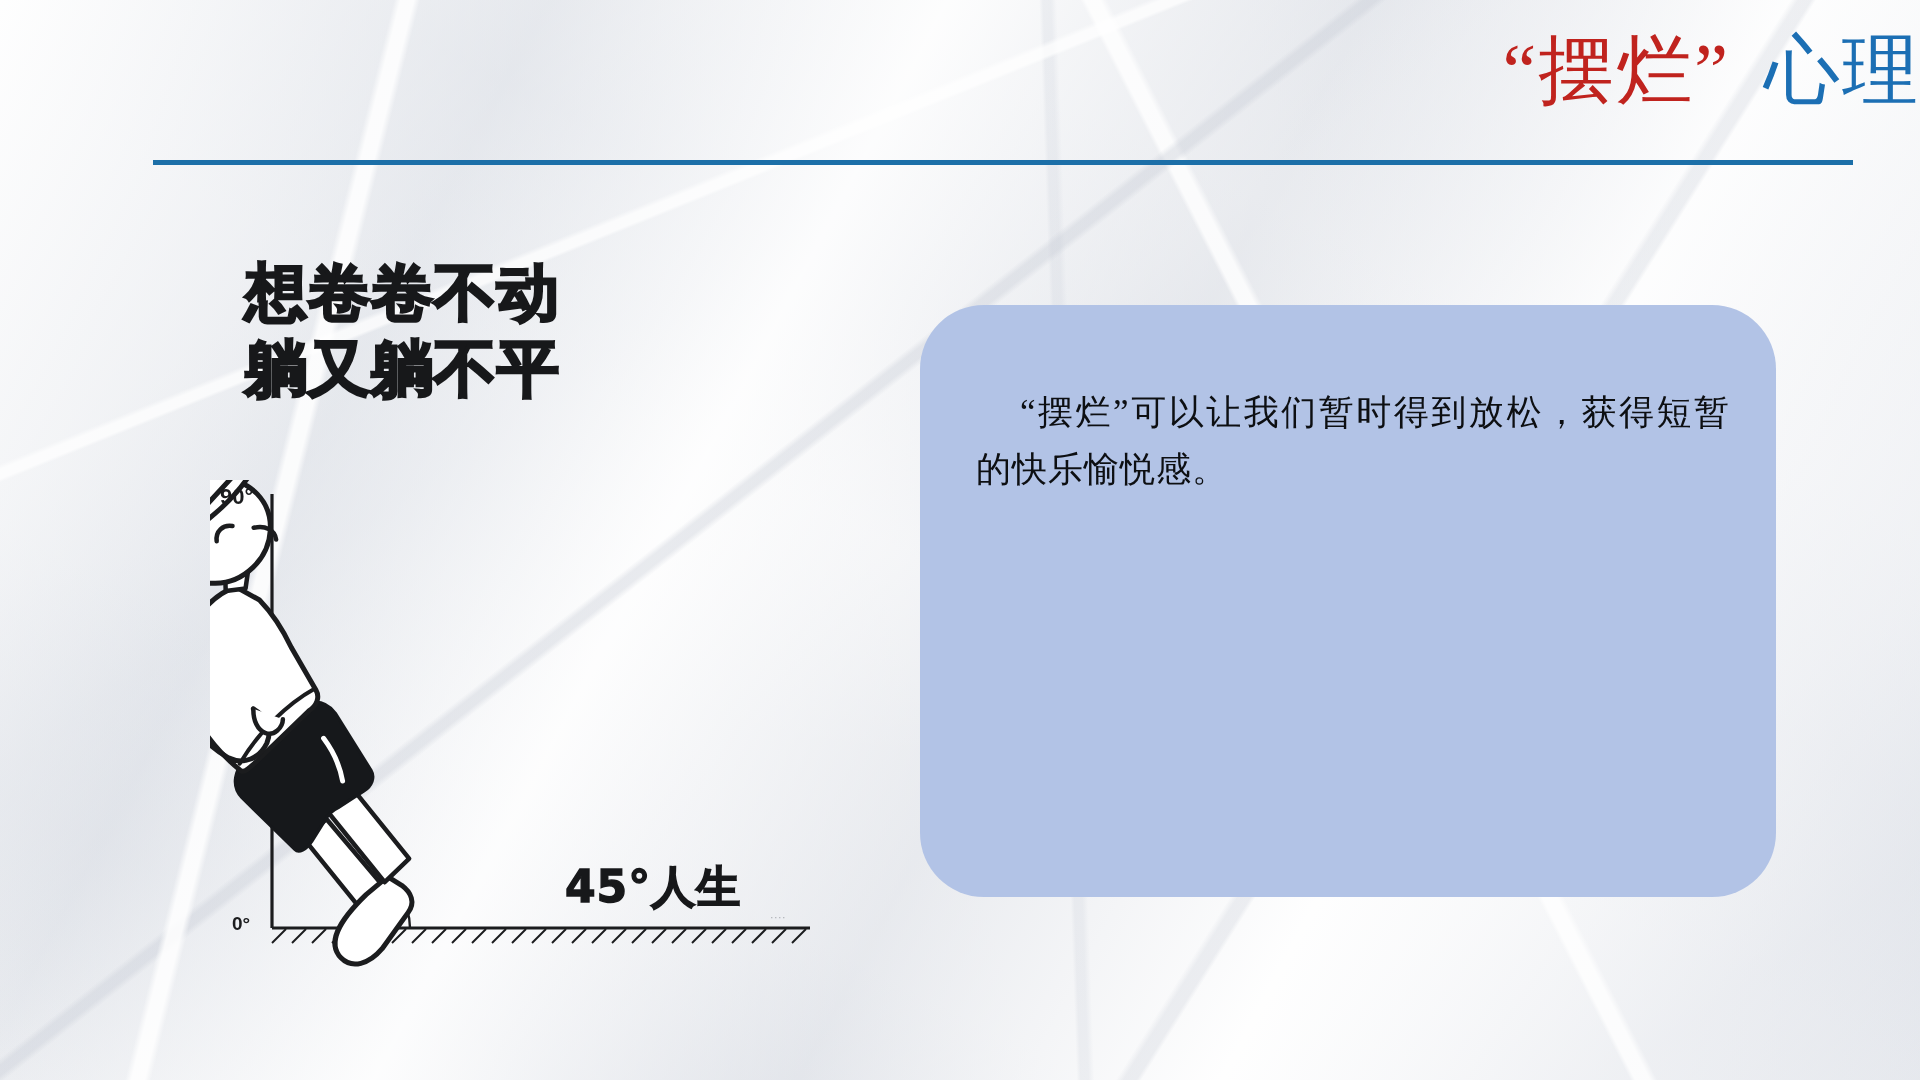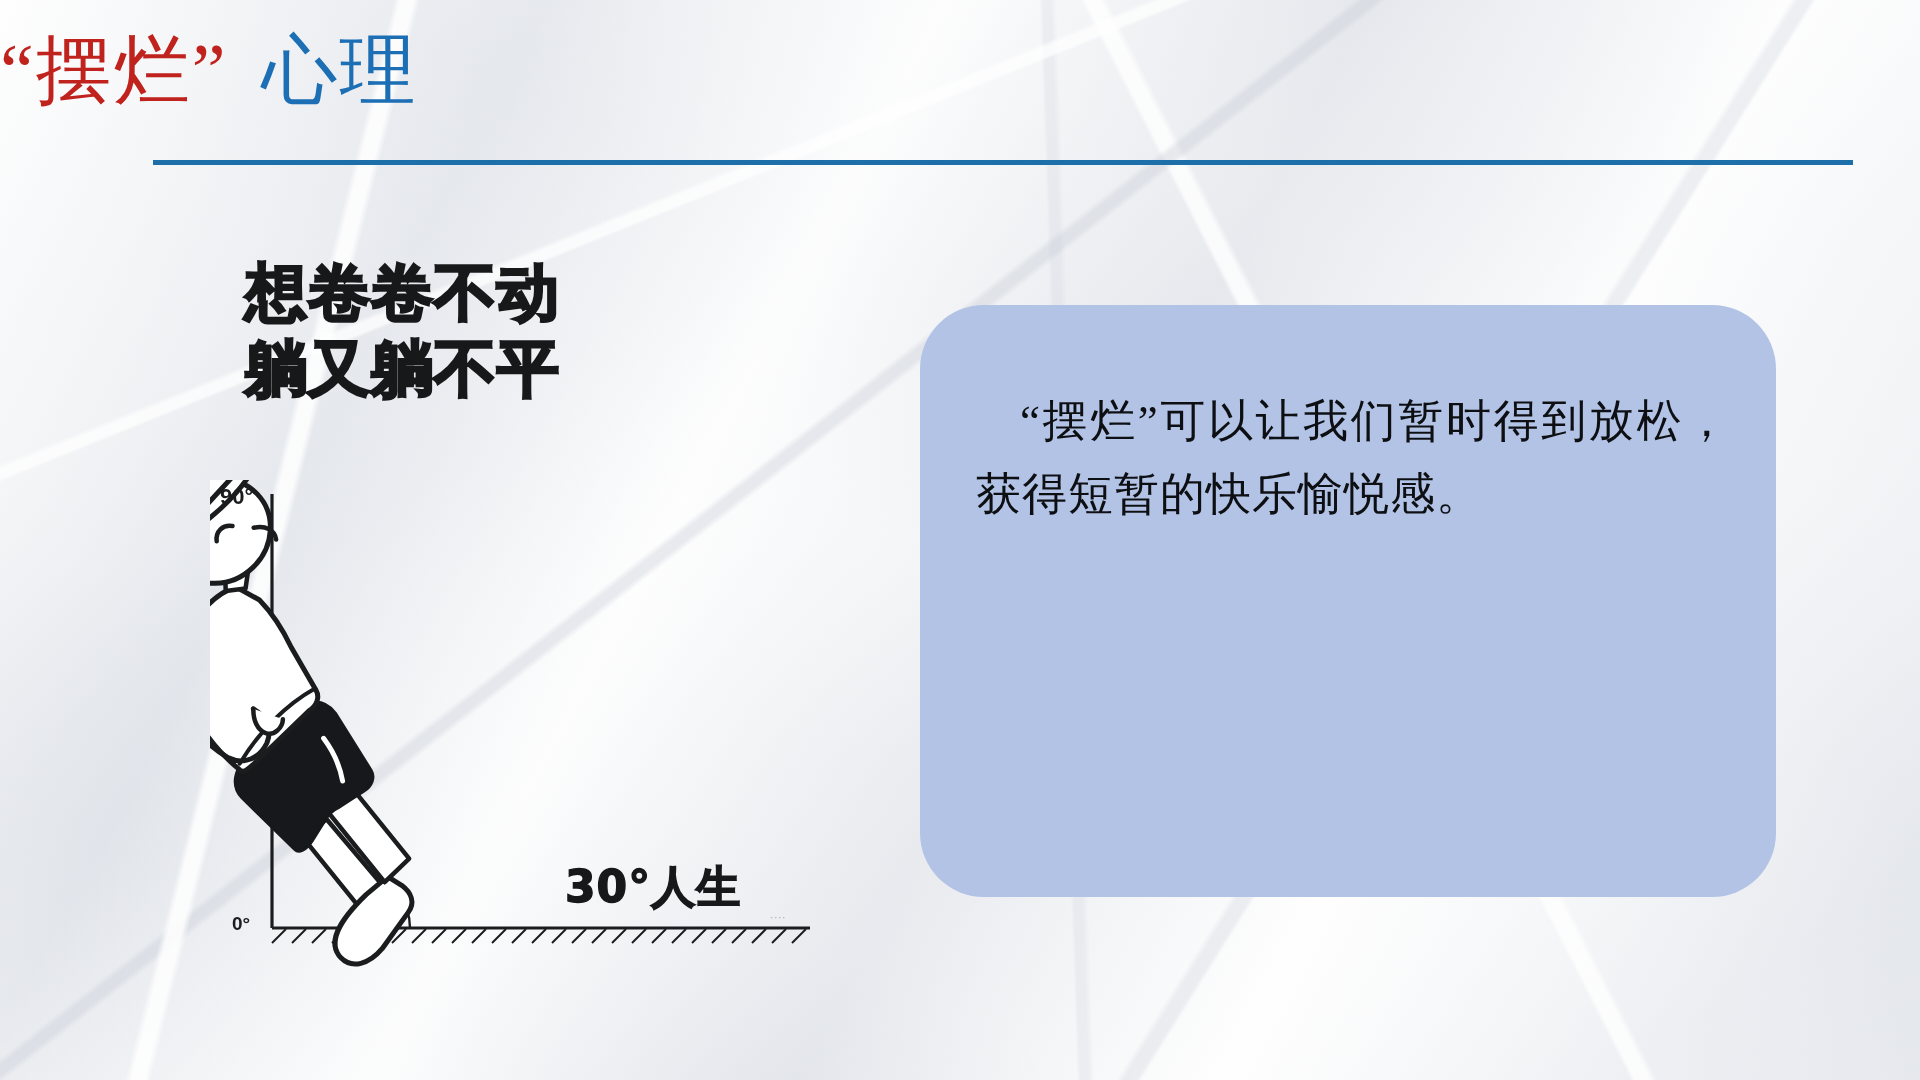"“摆烂” 心理" .title-row { text-align: left -> right }
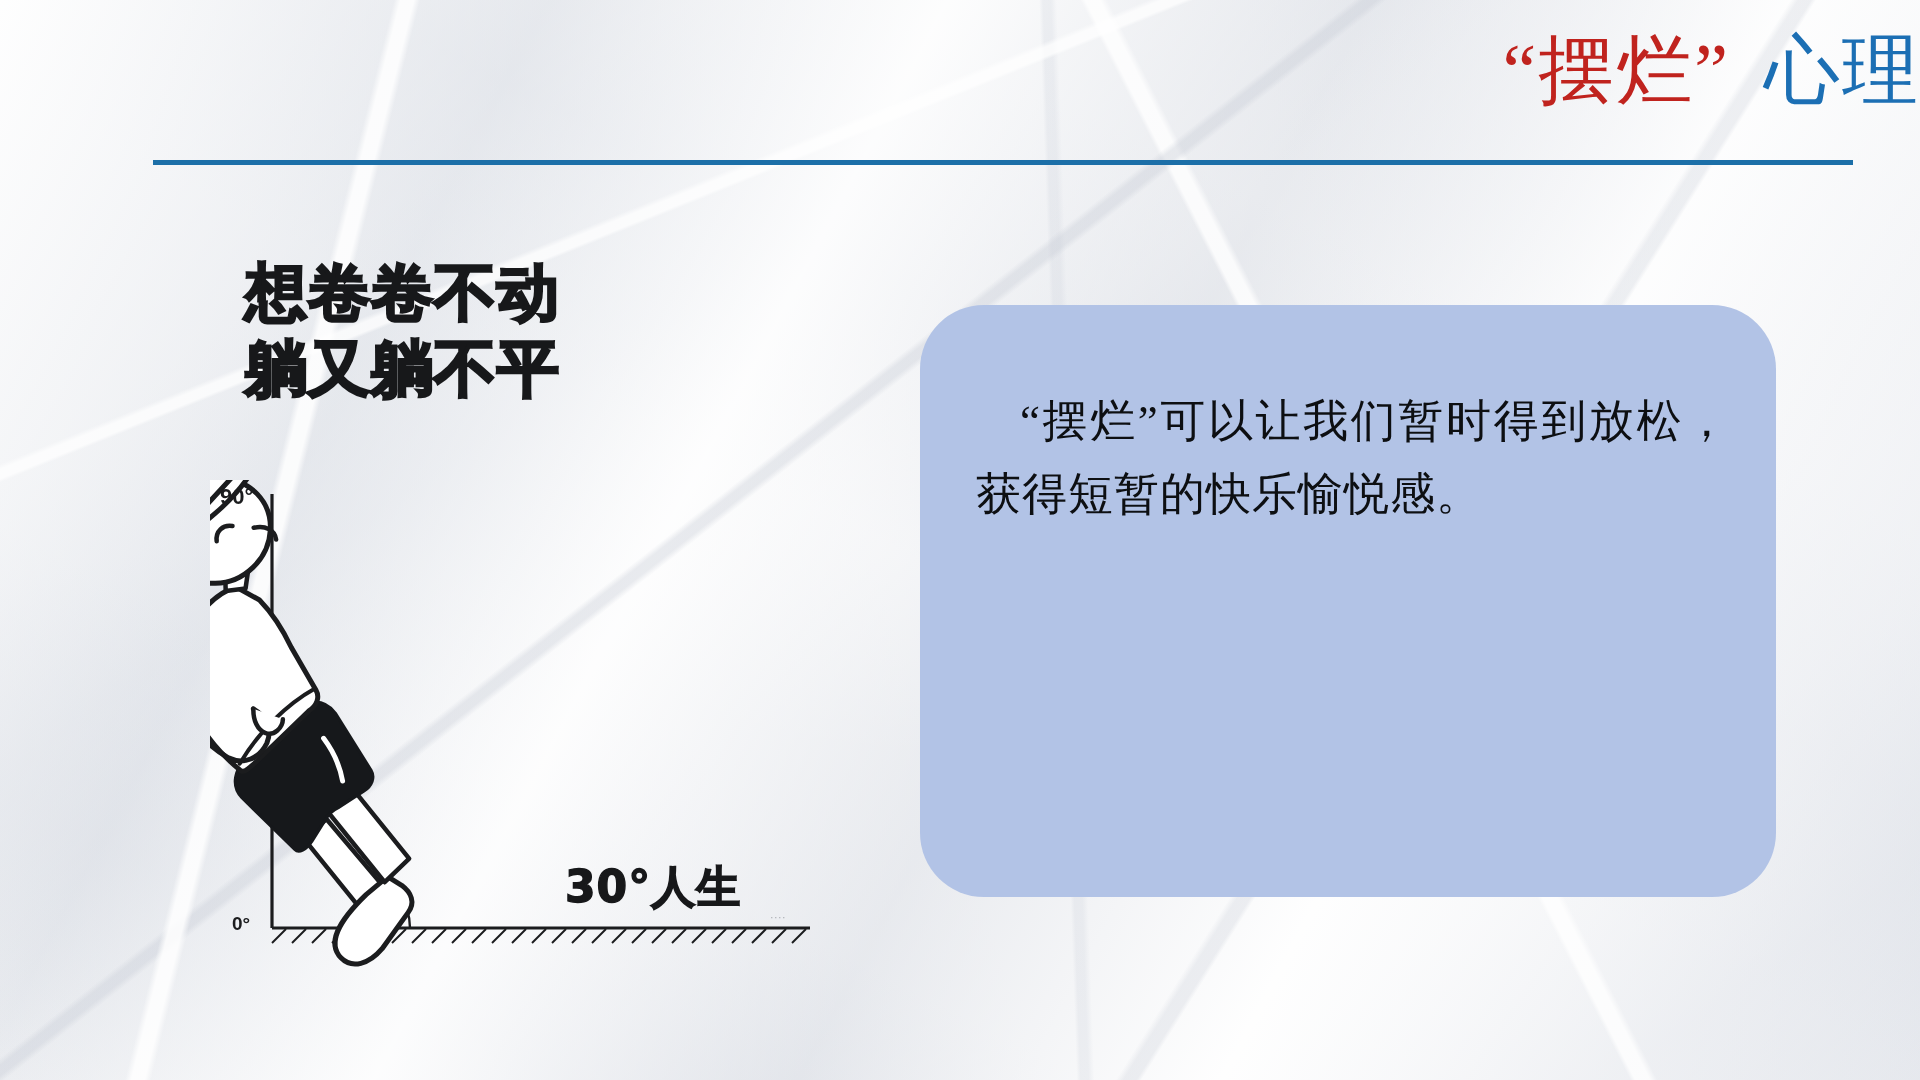"“摆烂”可以让我们暂时得到放松，获得短暂的快乐愉悦感。" .note-para { font-size: 45px -> 35px }
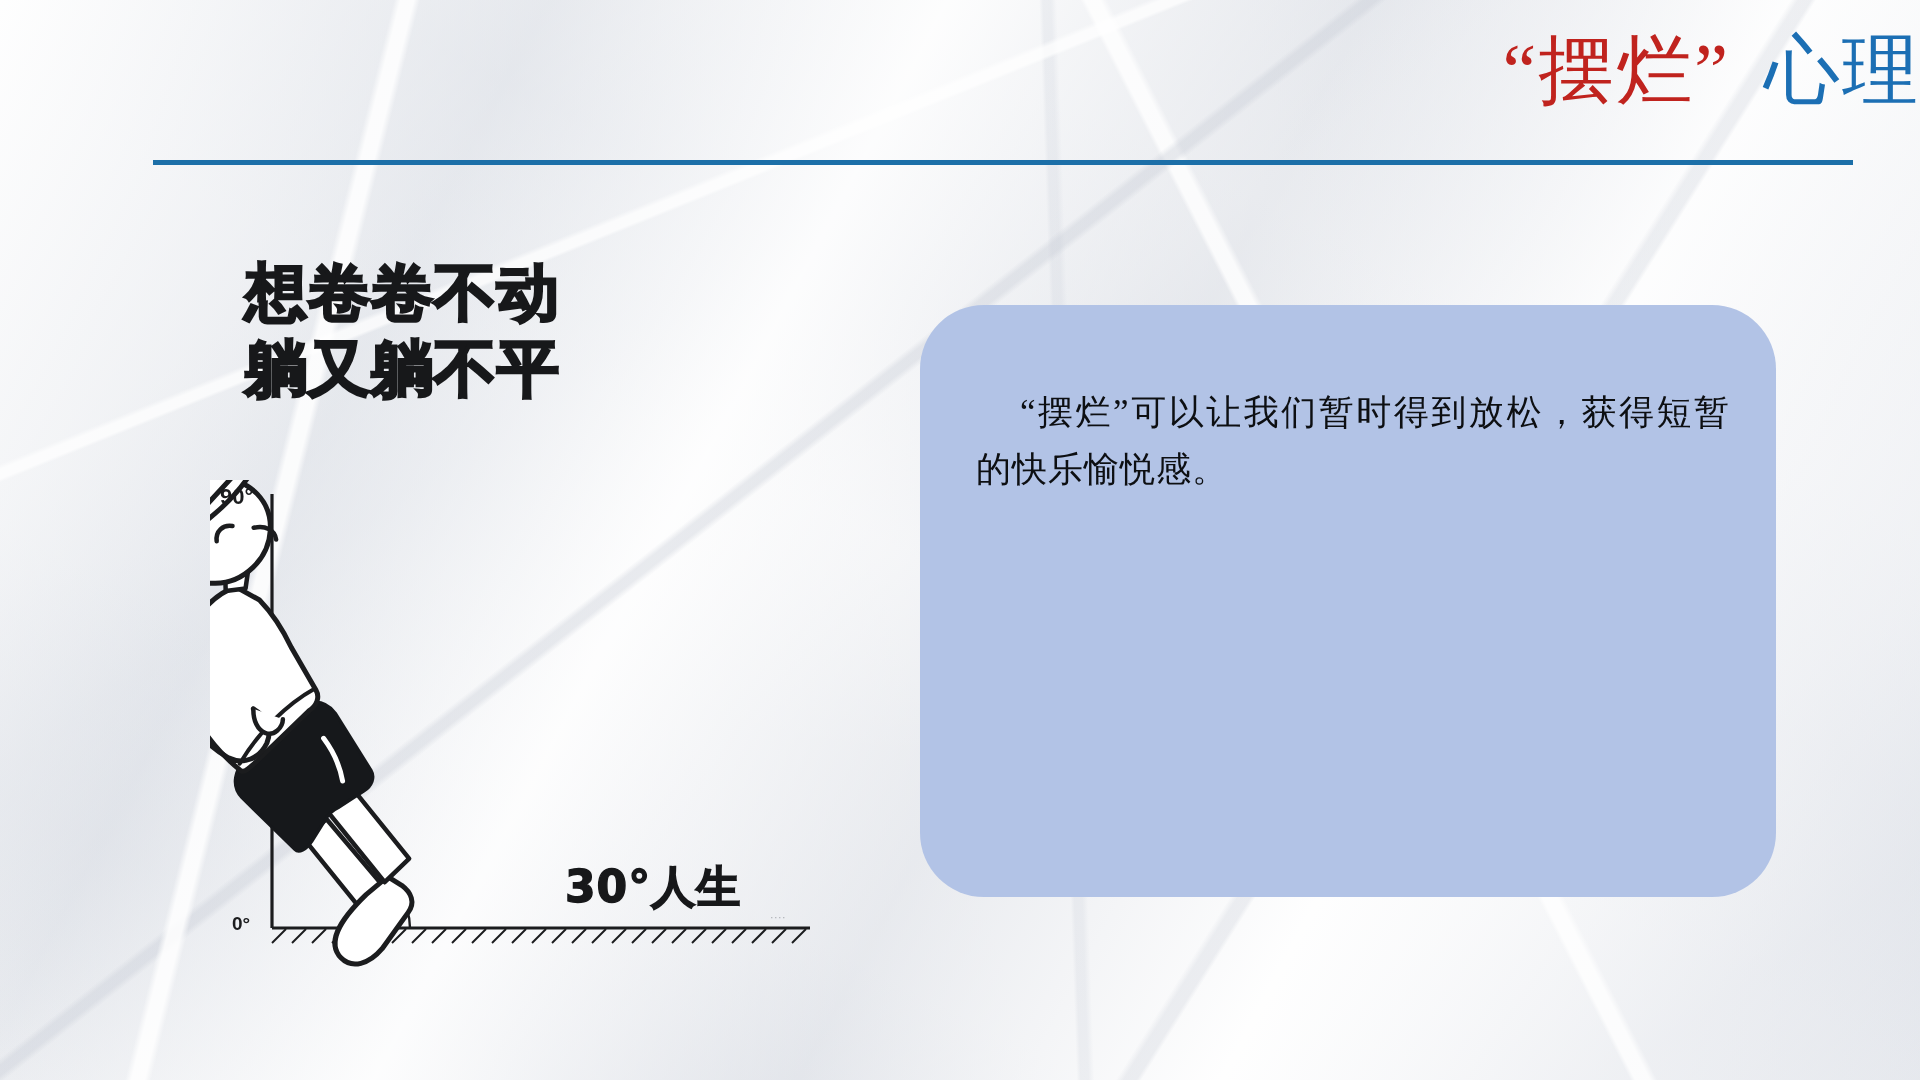"30°人生" div.life45 { text: 30 -> 45 }
